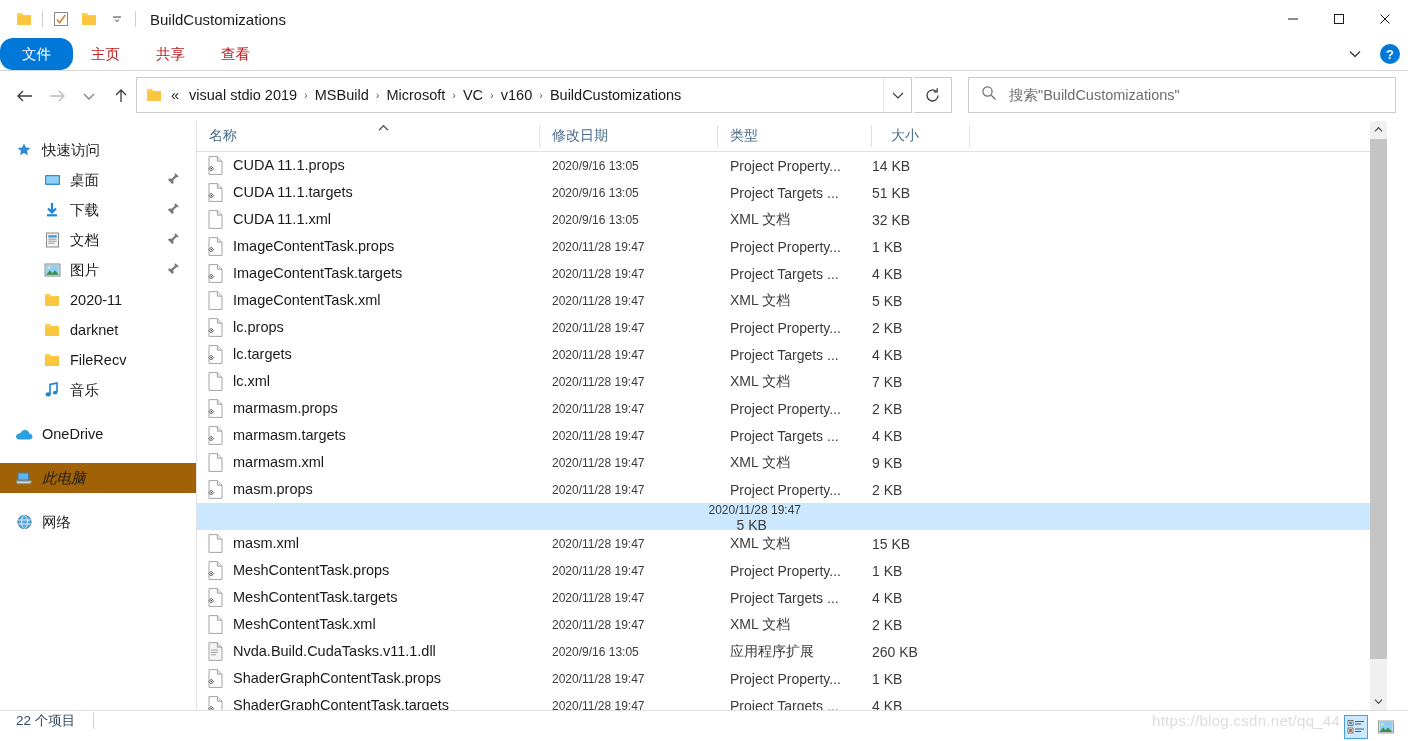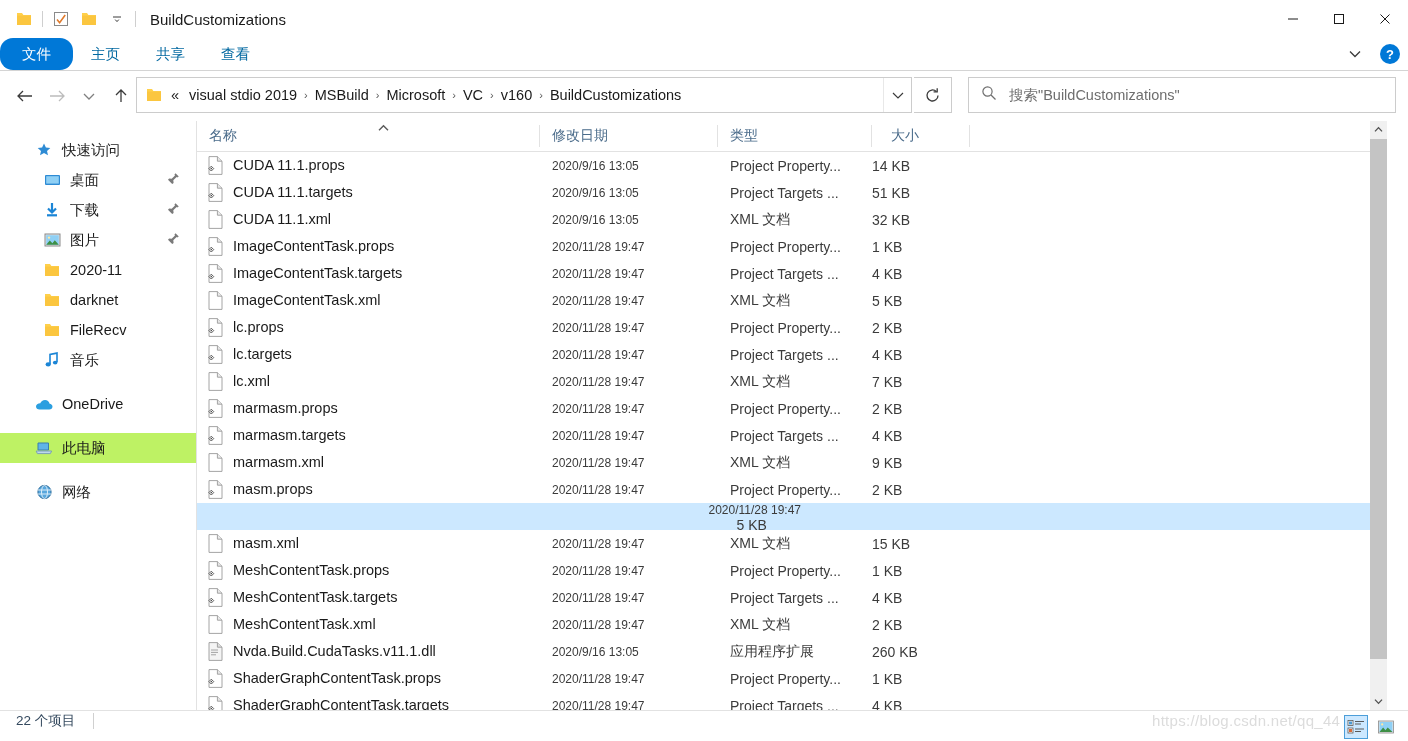"主页" .tab { color: #0369a1 -> #b91c1c }
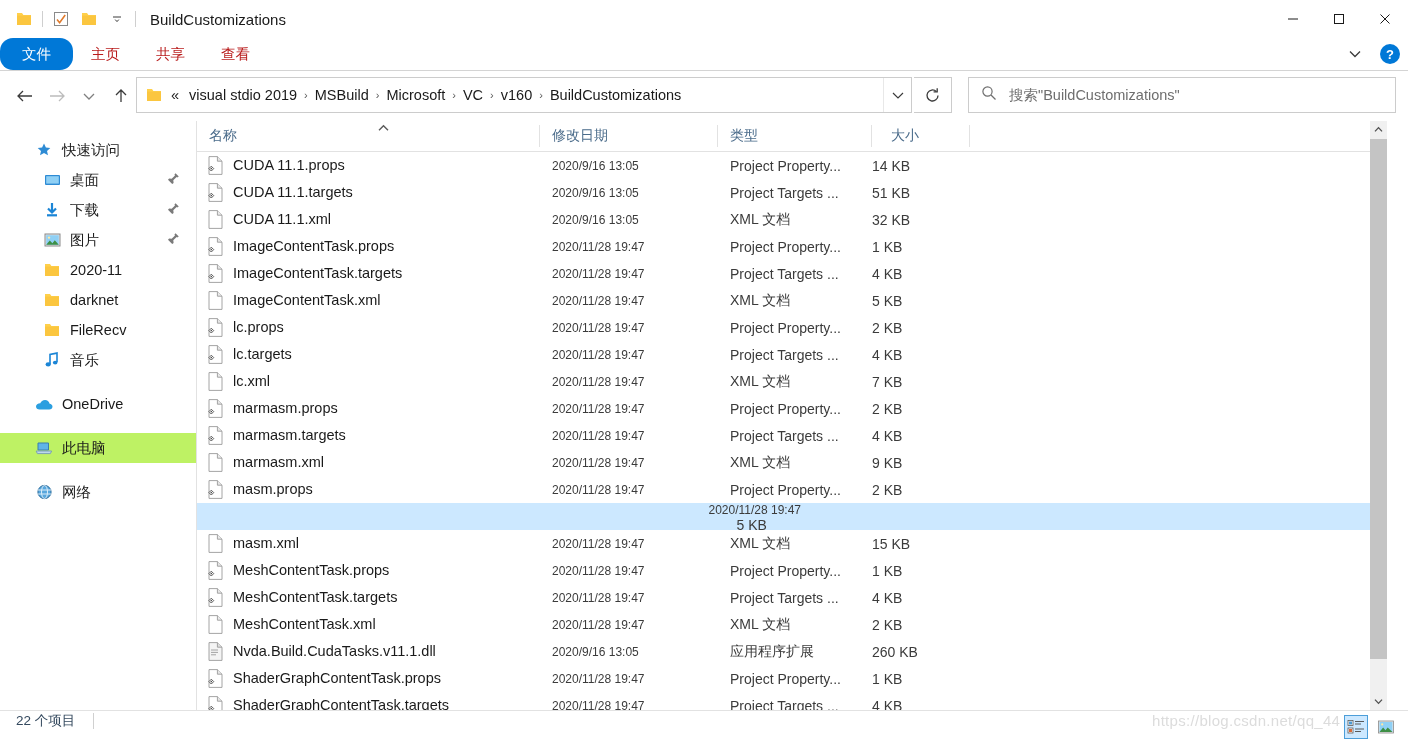"快速访问" .nav-item.root { padding-left: 34px -> 14px }
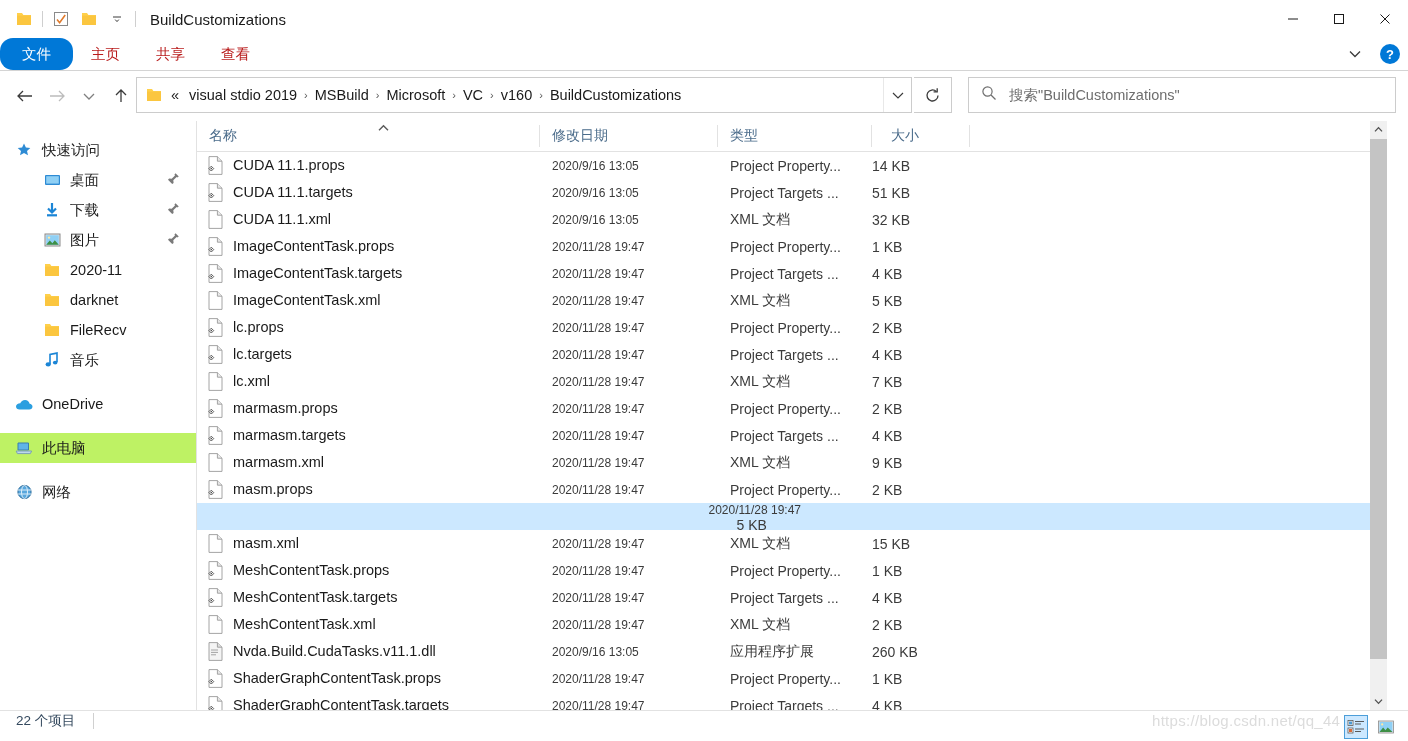"文档" div.nav-item { html: none -> <div> <span> <svg> <rect></rect> <rect></rect> <path></path> </svg> </span> <span>文档</span> <span> <svg> <path></path> </svg> </span> </div> }
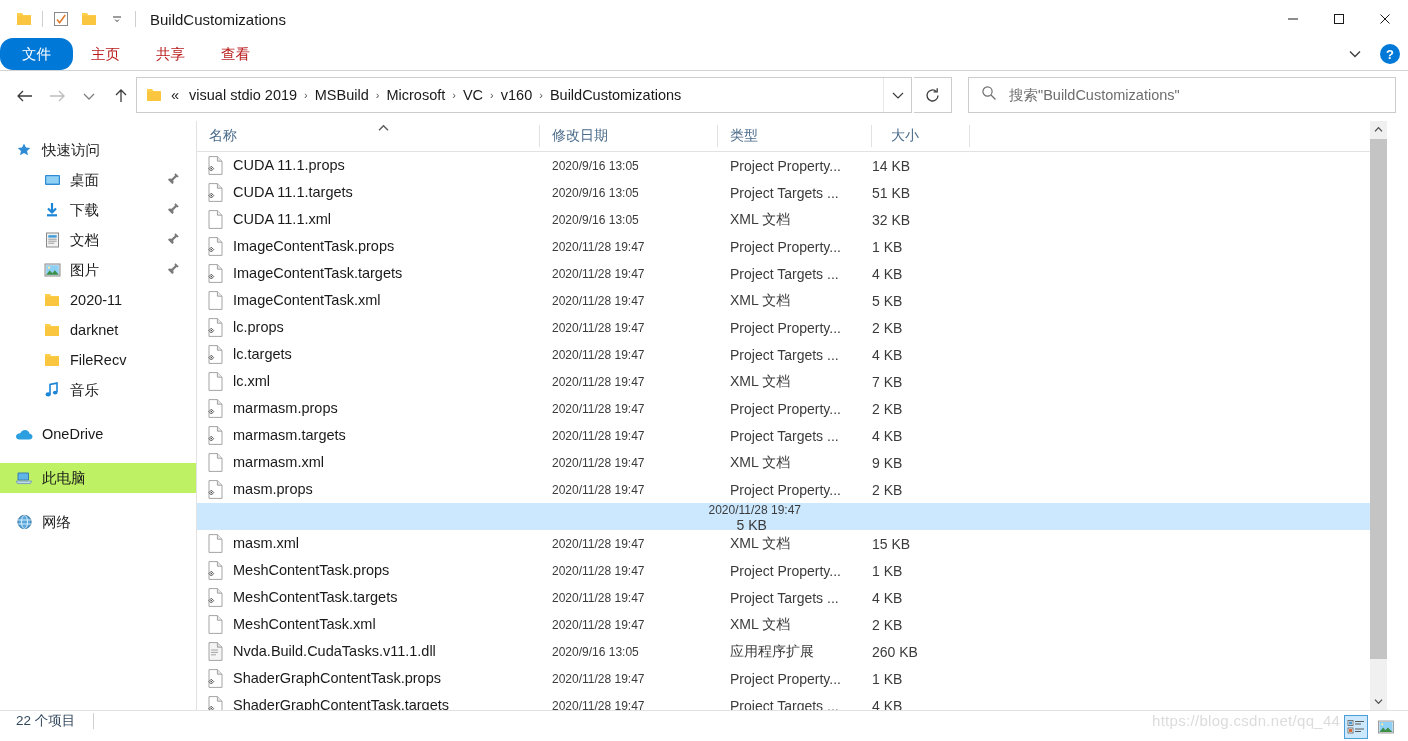"此电脑" .nav-item.selected { background: #bef264 -> #a16207; font-style: none -> italic }
